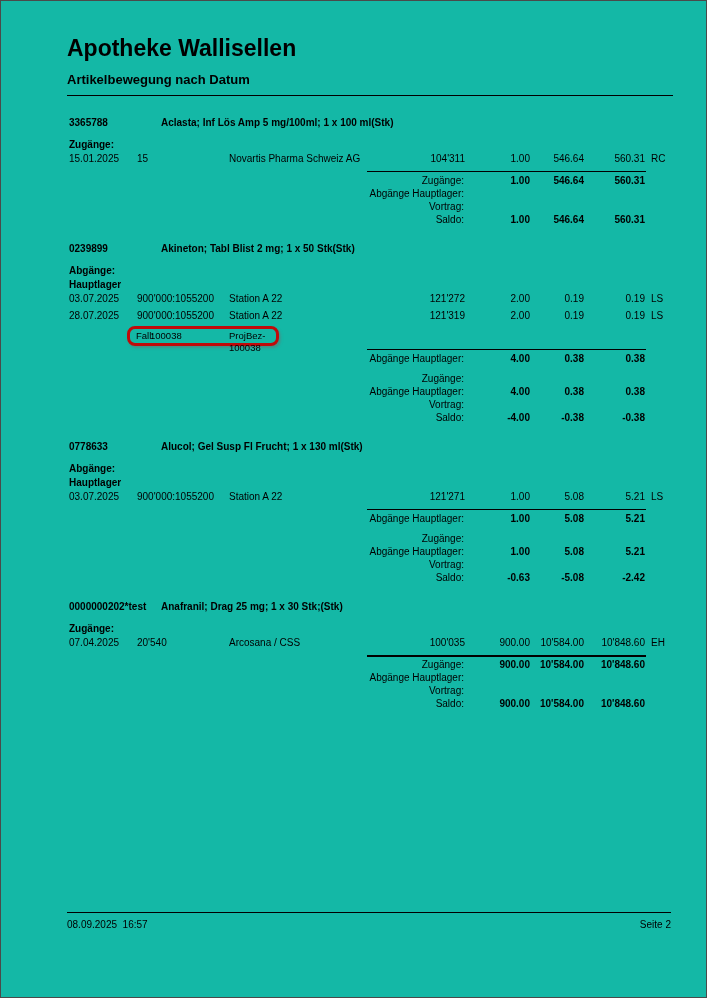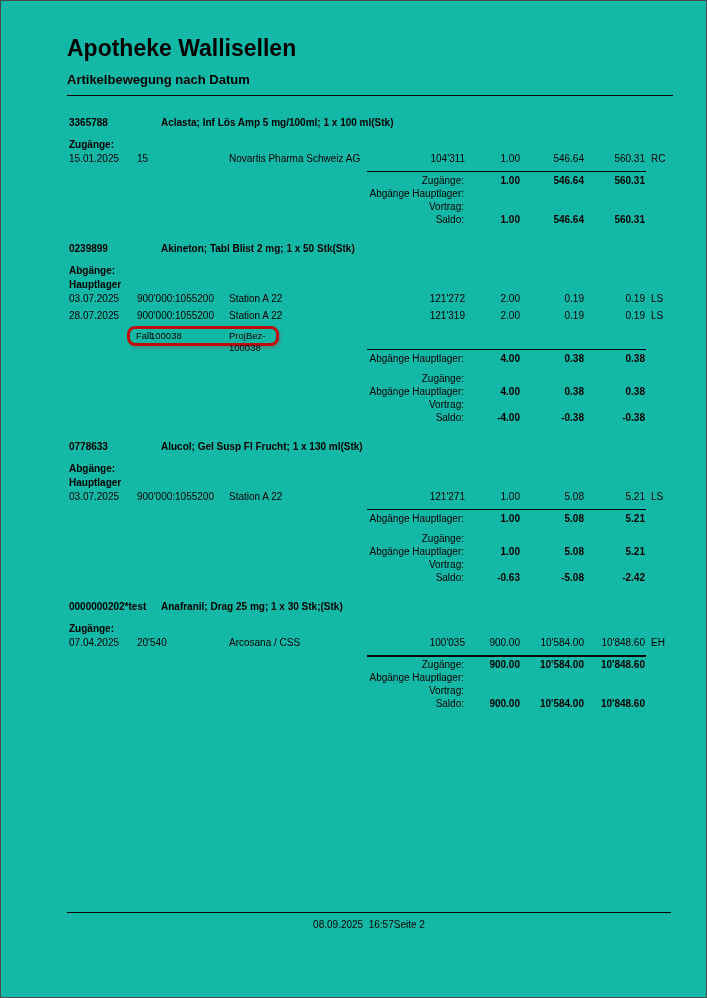"1.00" .c-qty { right: 153px -> 143px }
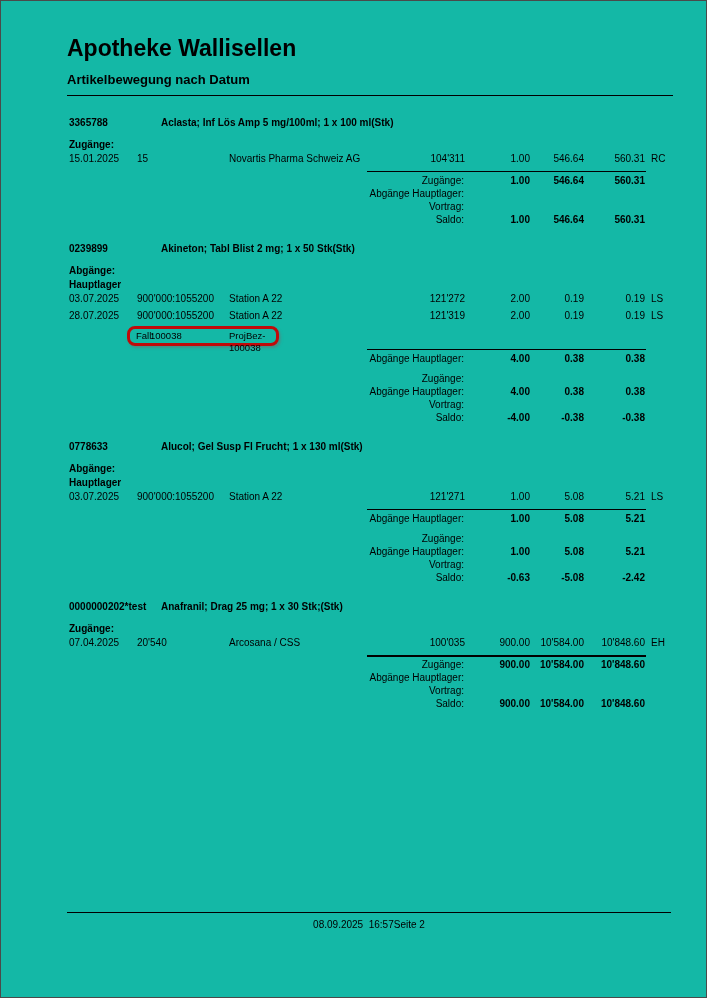"08.09.2025 16:57" .footer-row { justify-content: center -> space-between }
